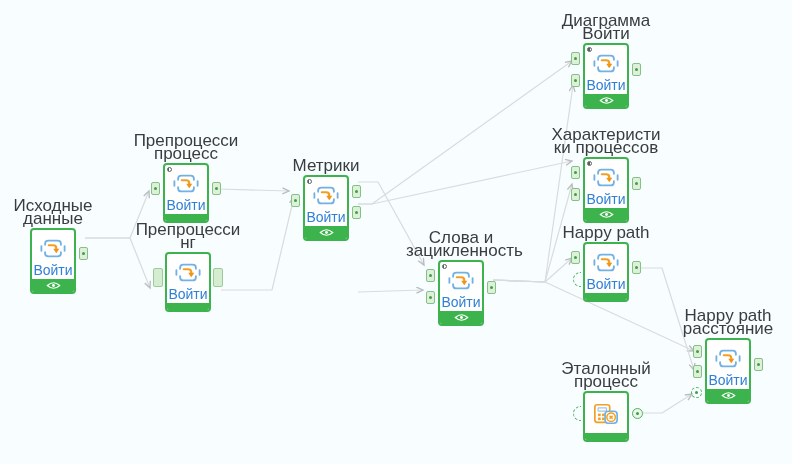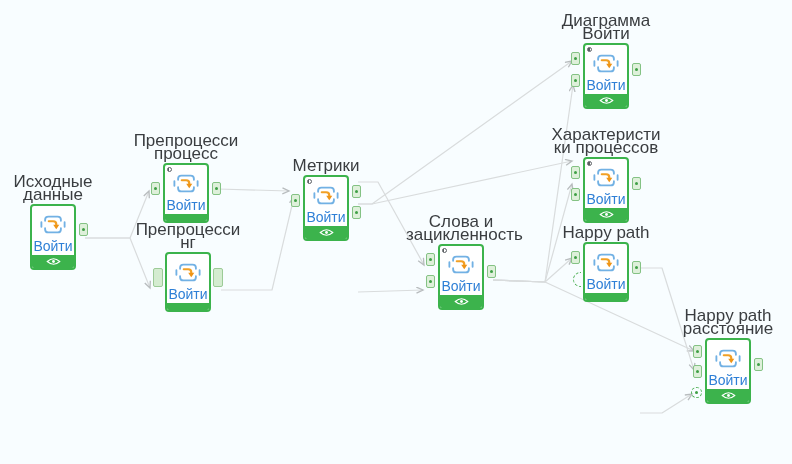"Исходные" div.node { top: 204px -> 228px }
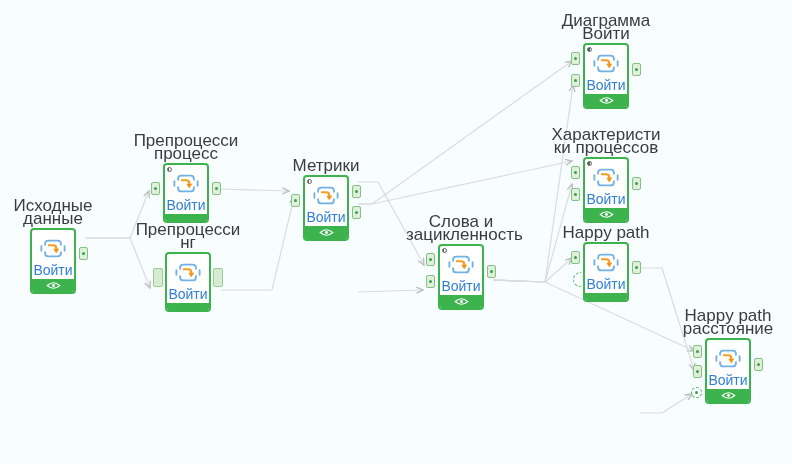"Слова и" div.node { top: 244px -> 260px }
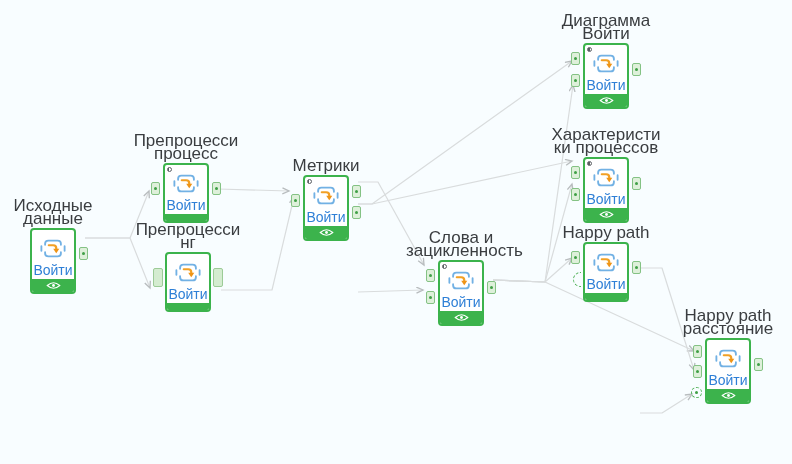"Эталонный" div.node { html: none -> <div> <div> <span>Эталонный</span> <span>процесс</span> </div> <div> <div> <svg> <use></use> </svg> </div> <div></div> </div> <span></span> <span></span> </div> }
